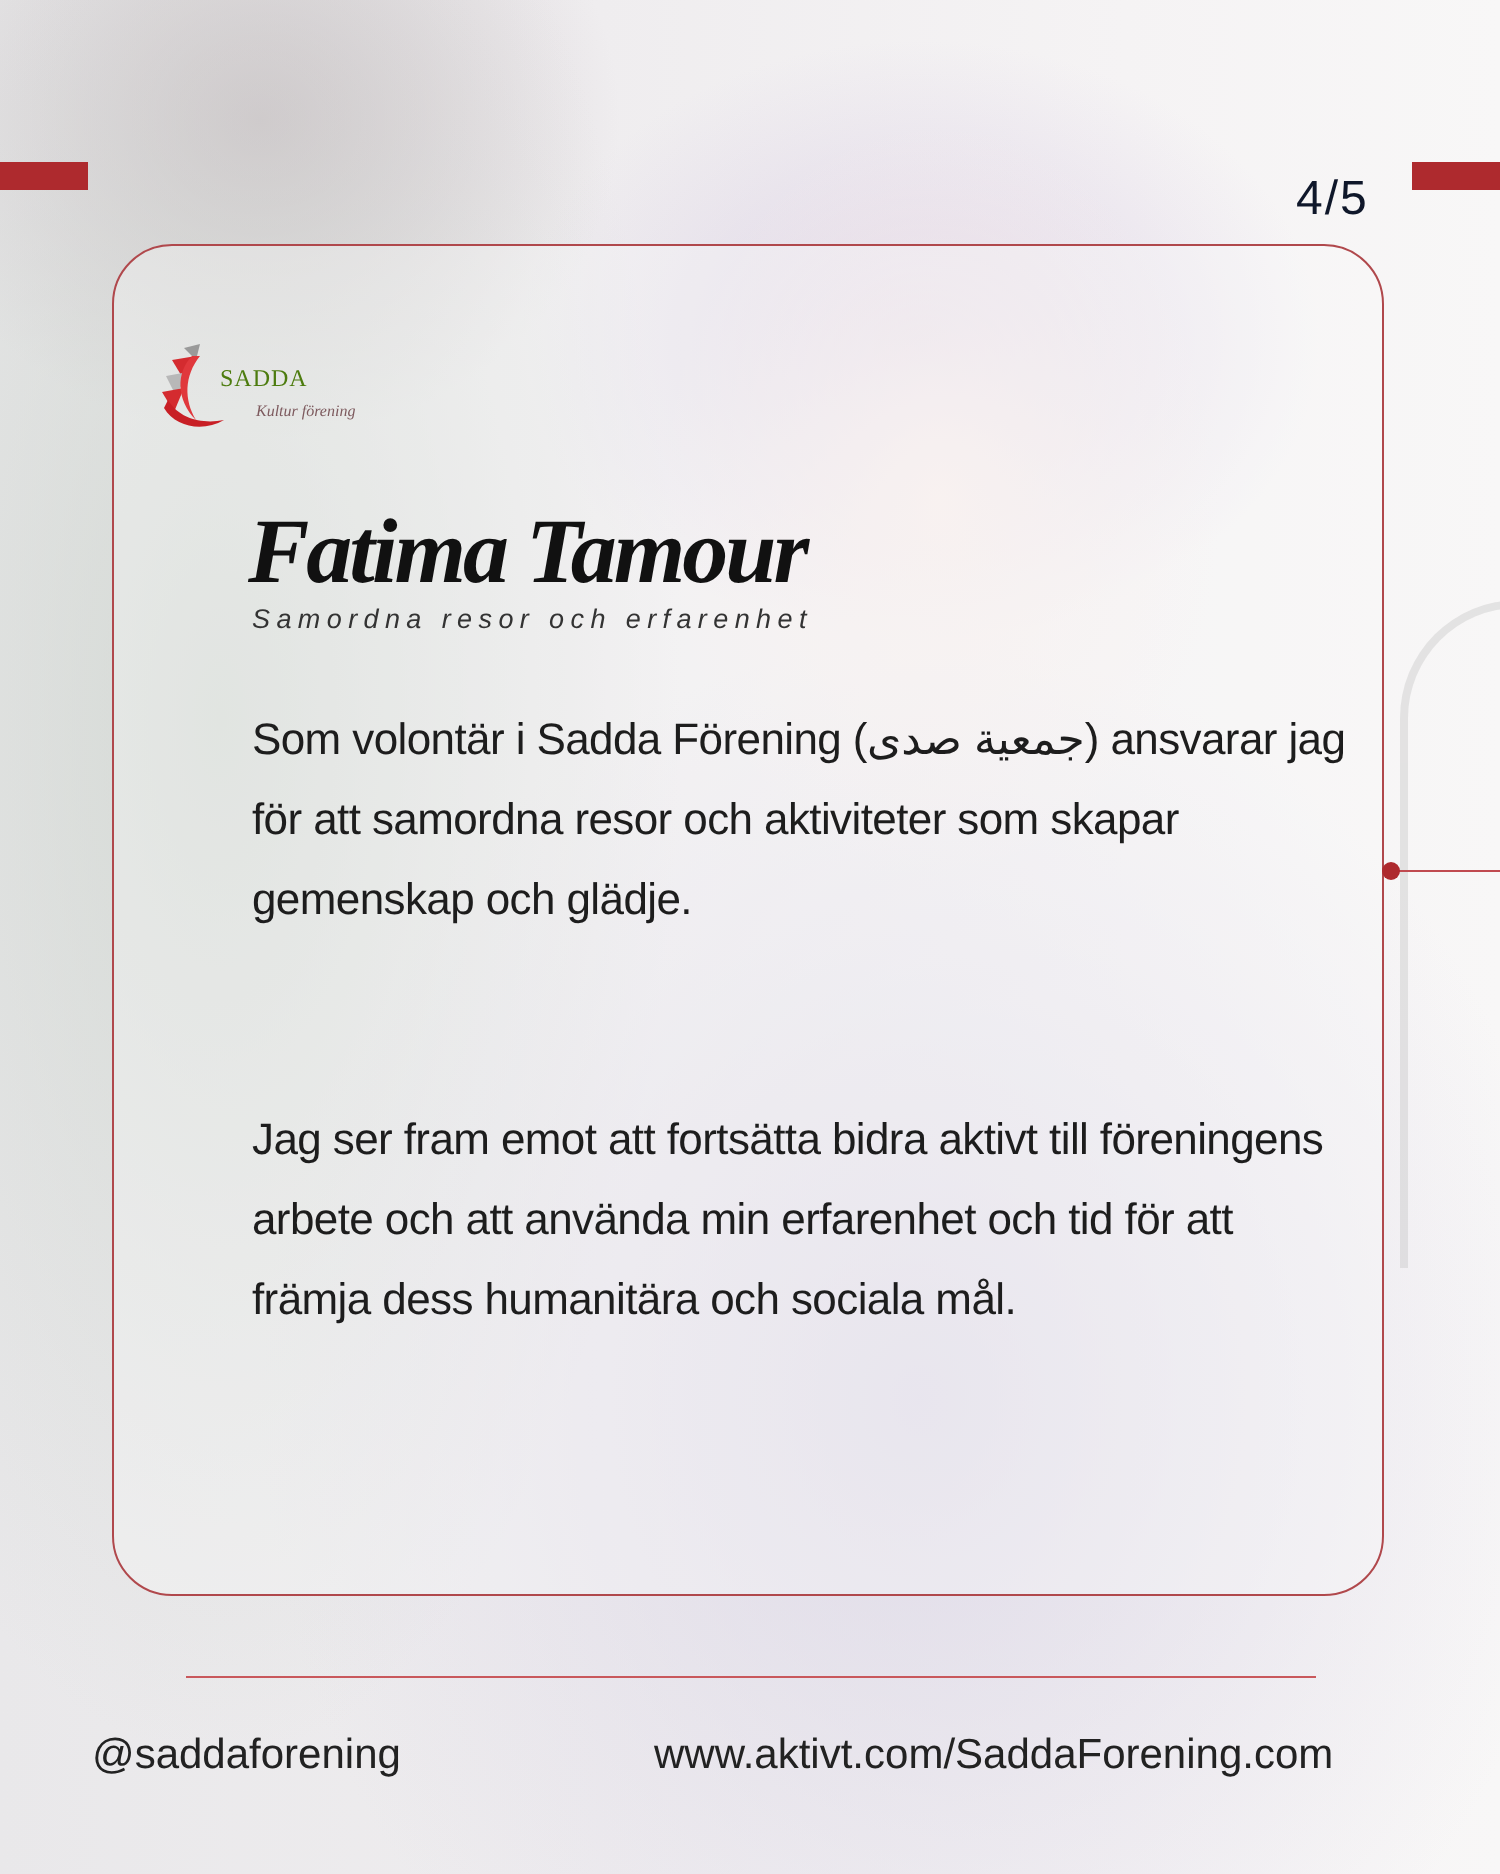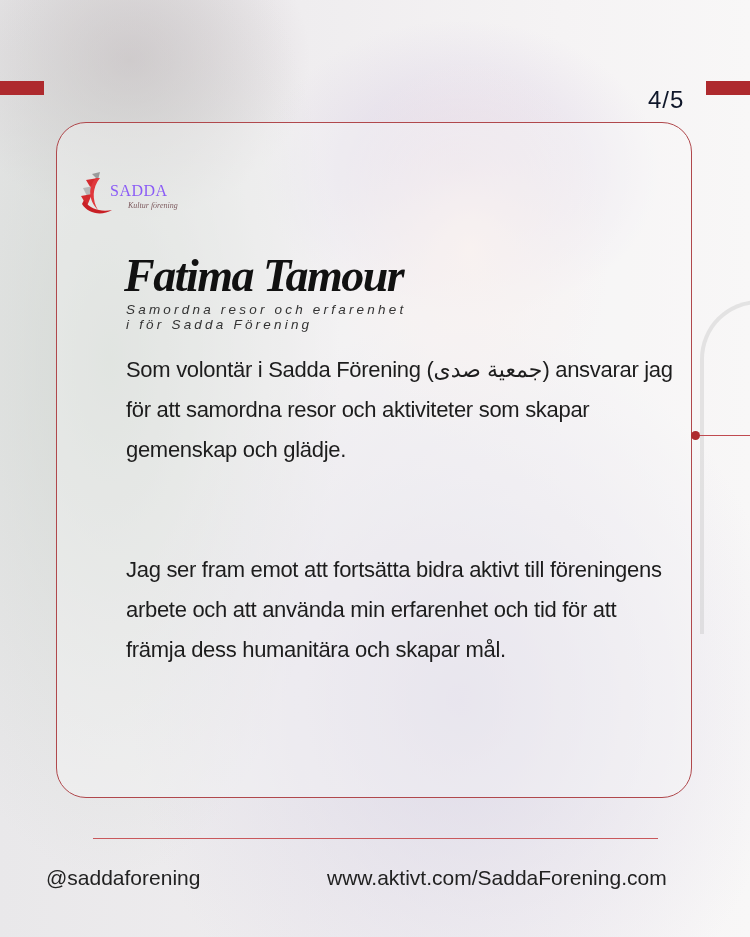"SADDA" .logo-name { color: #8b5cf6 -> #4d7c0f; font-size: 16px -> 12px }
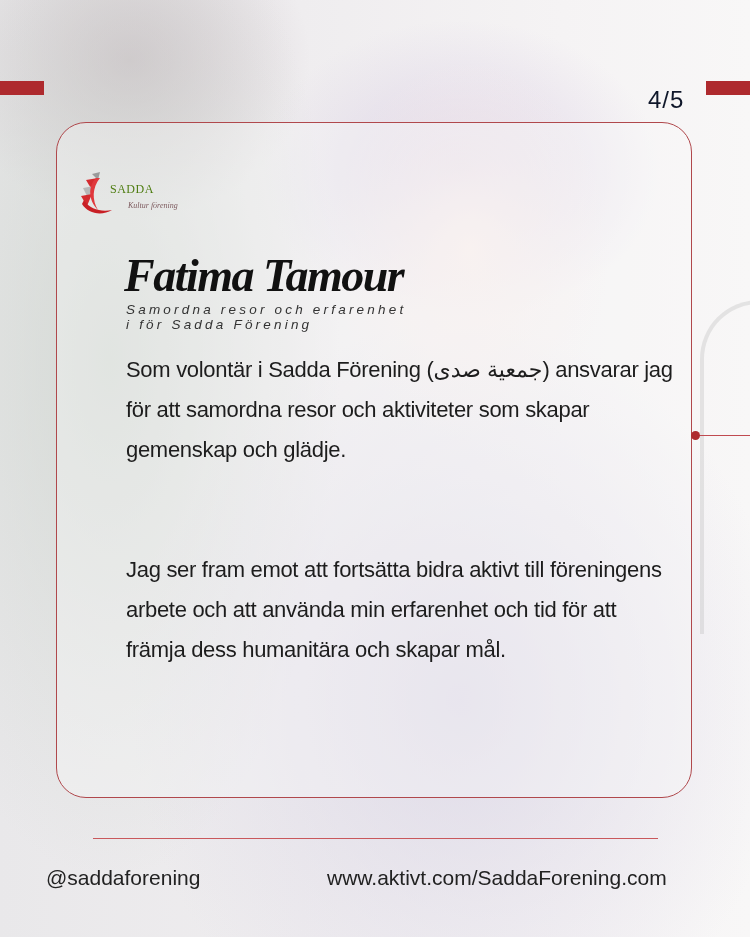"i för Sadda Förening" div { html: <div>i för Sadda Förening</div> -> none }
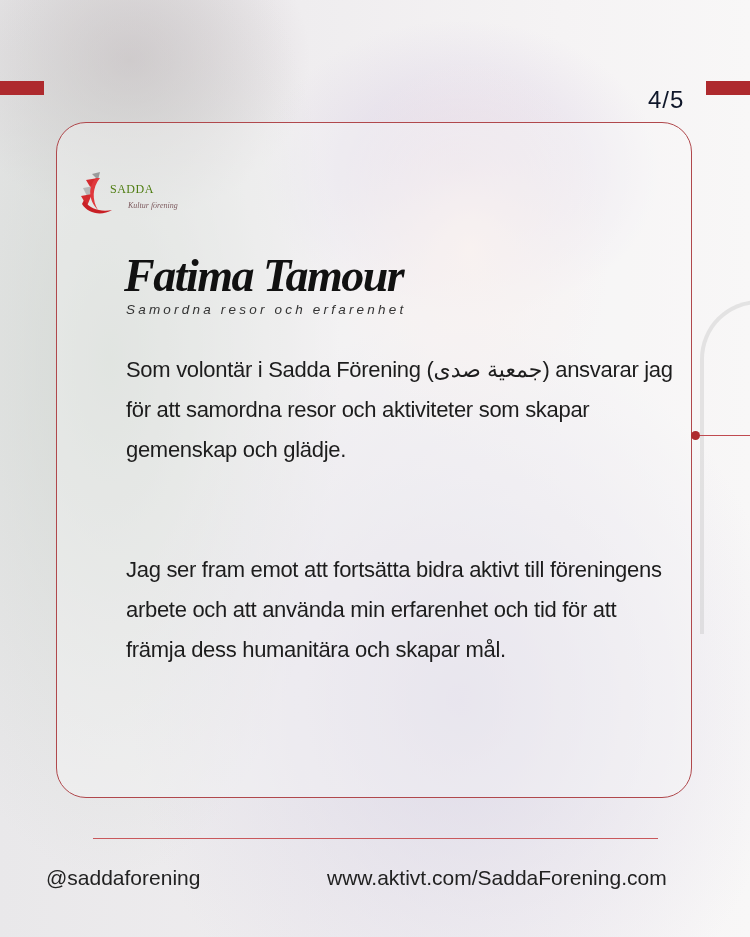"Jag ser fram emot att" div.body-text { text: skapar -> sociala }
